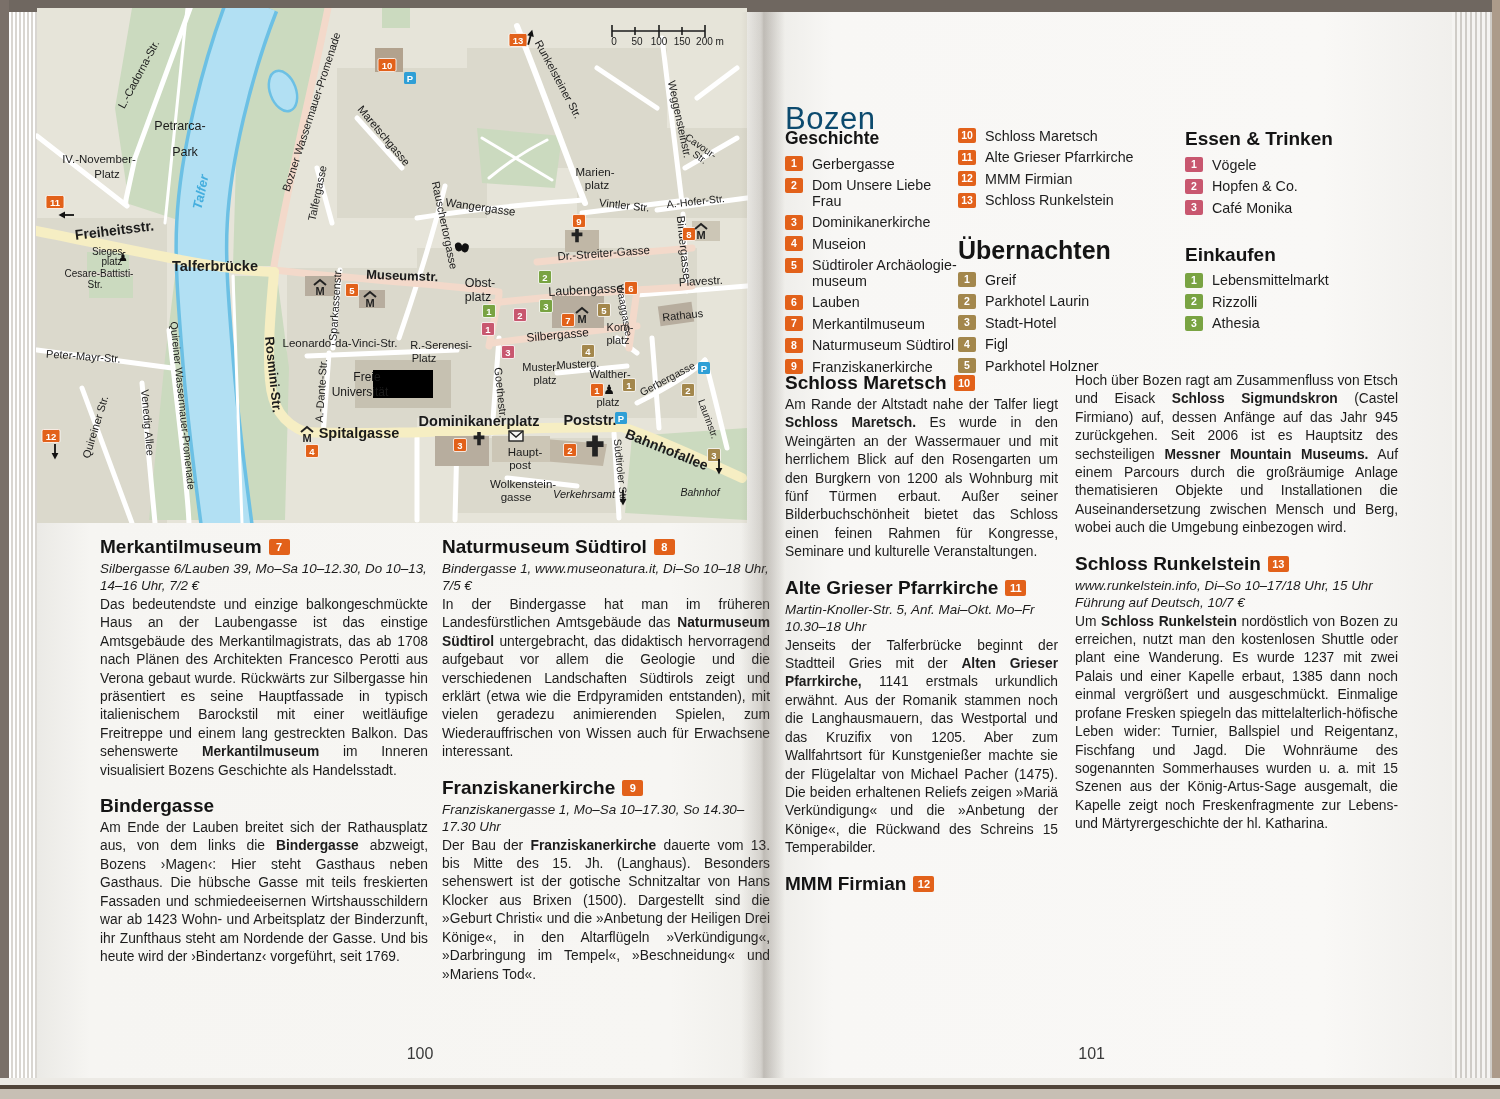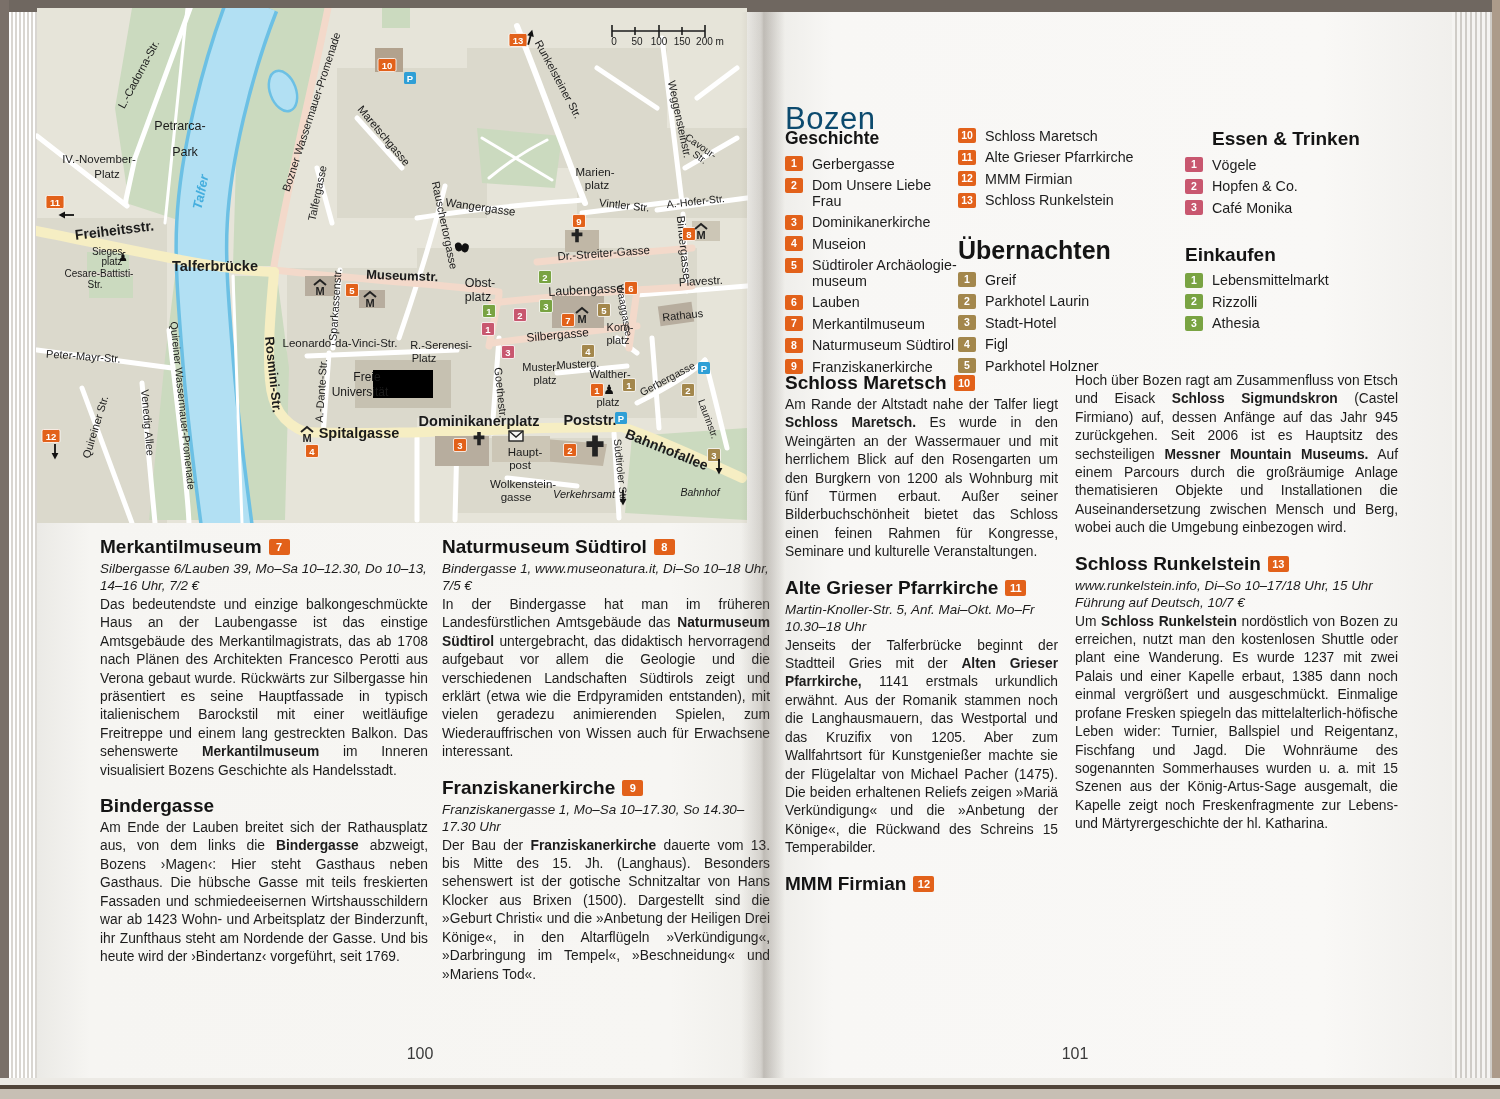"Essen & Trinken" div.leg-head { margin-left: 27px -> none }
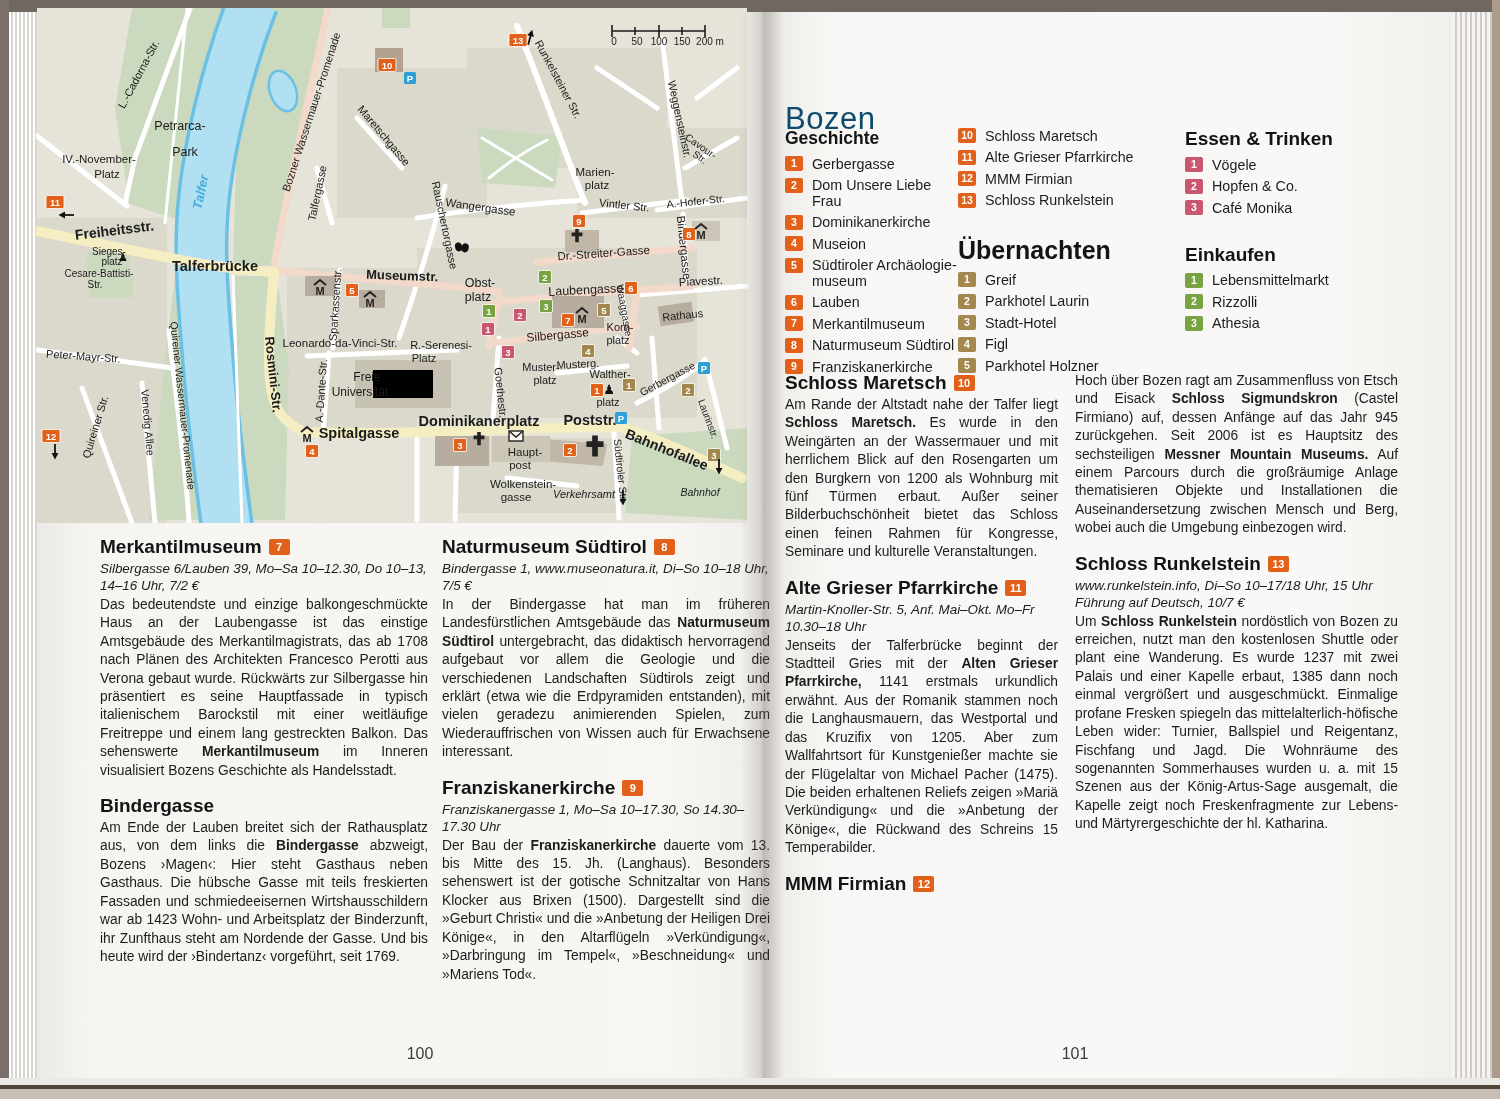"101" div.pagenum { text-align: none -> right }
